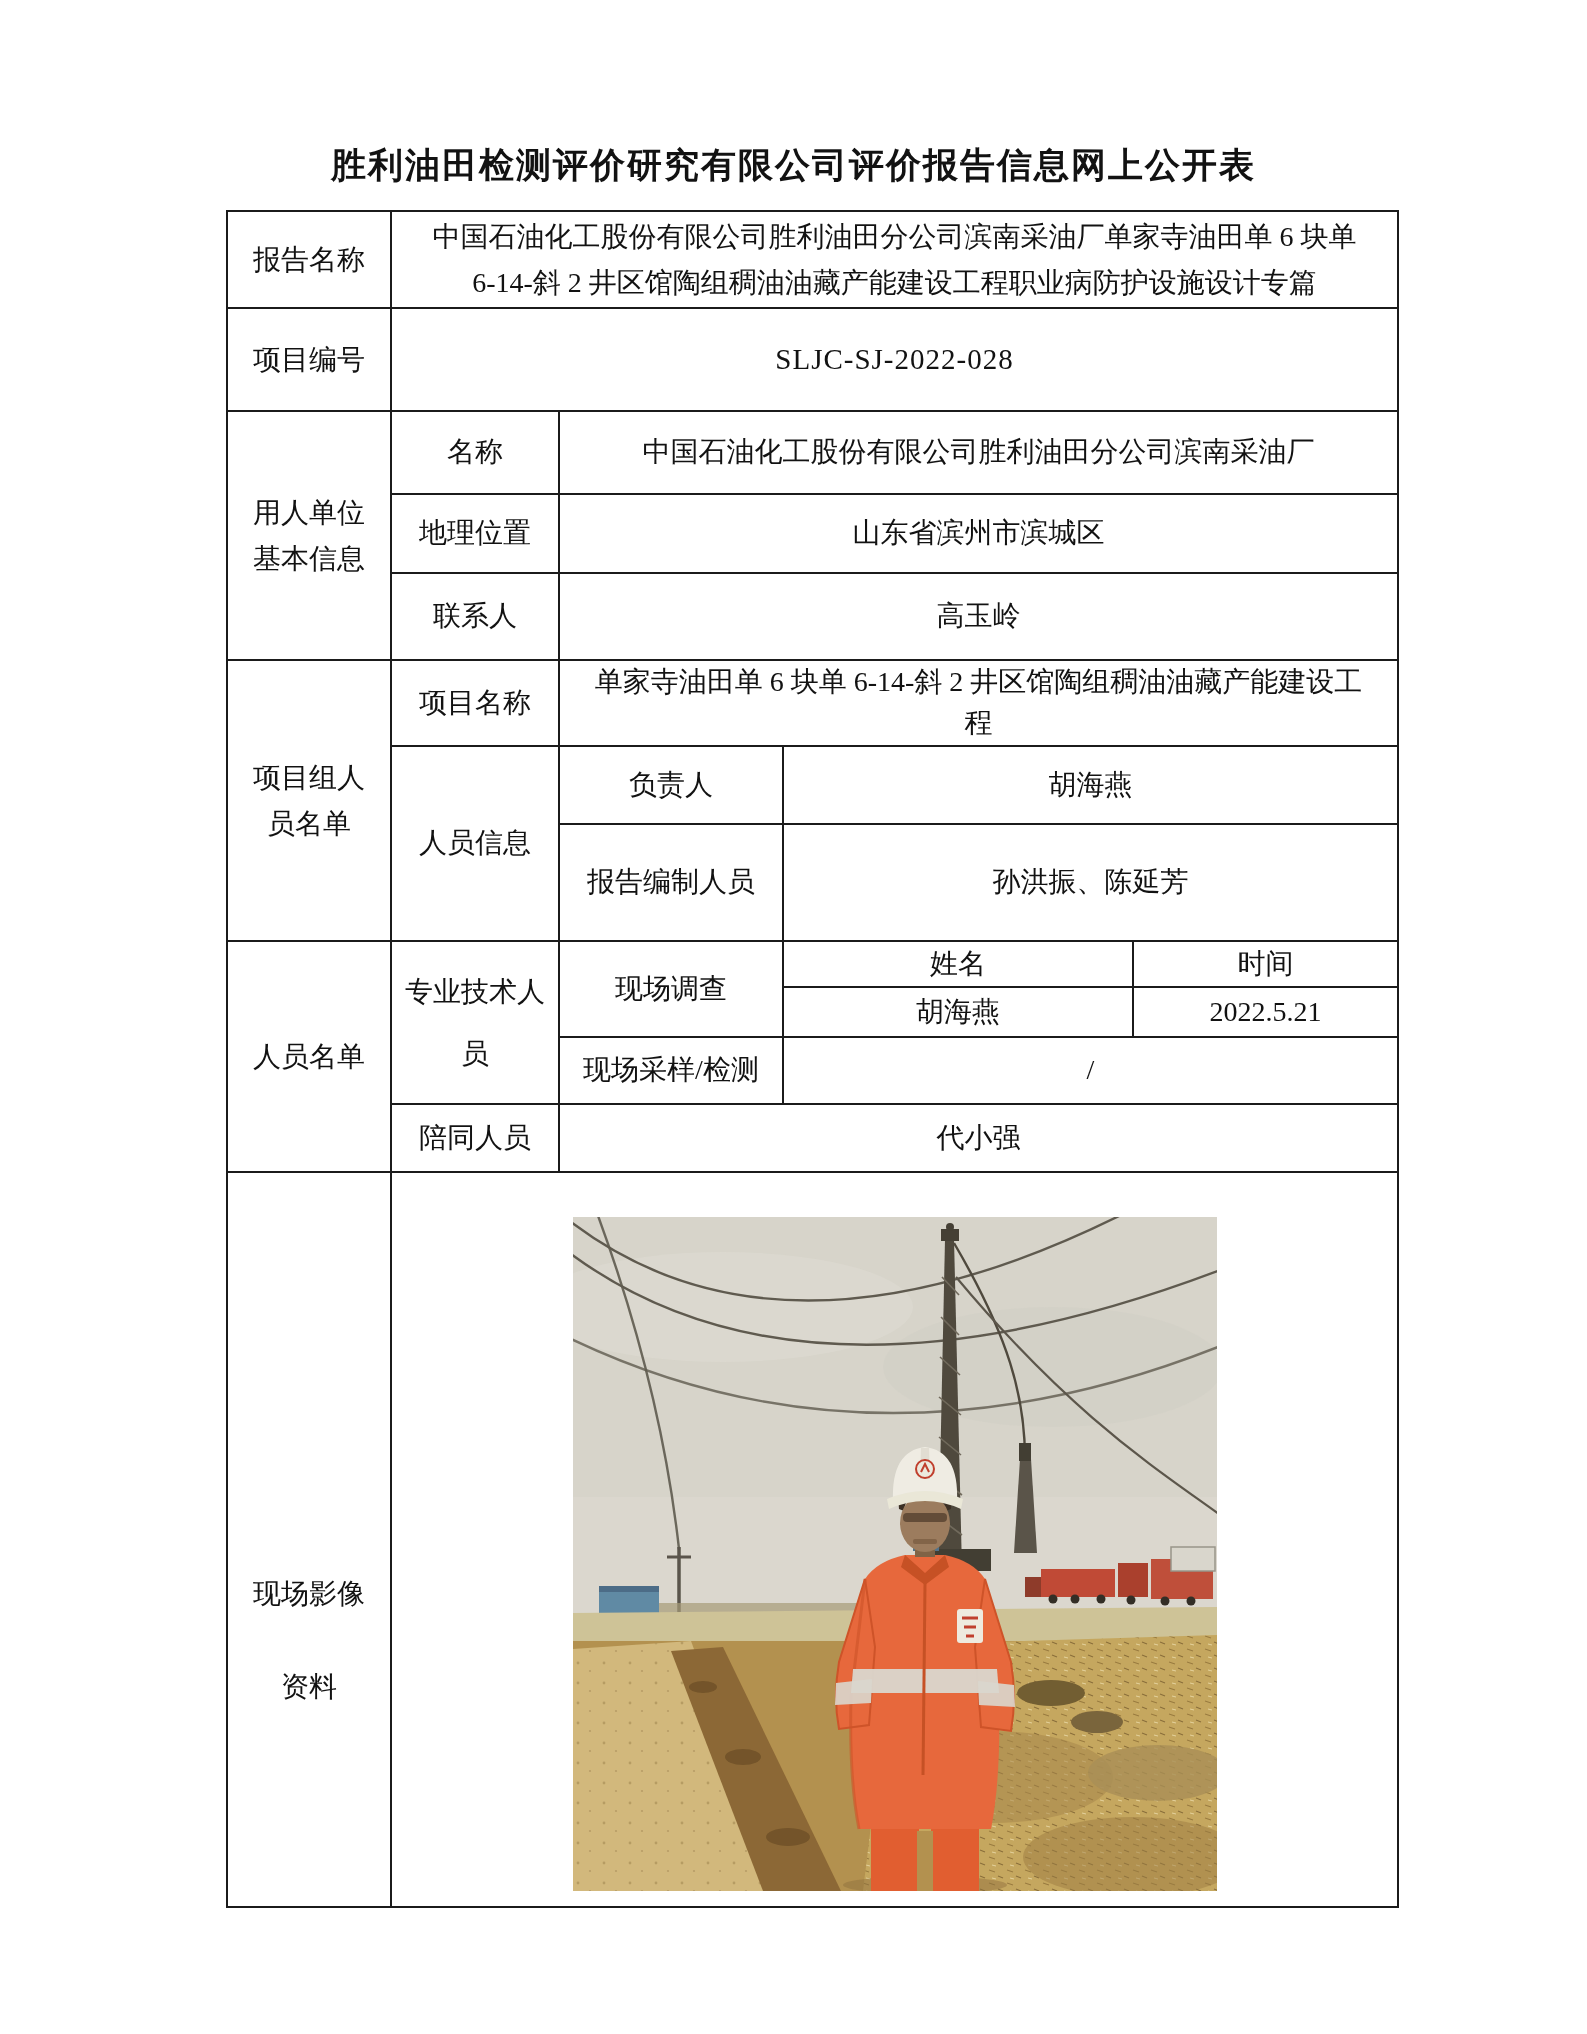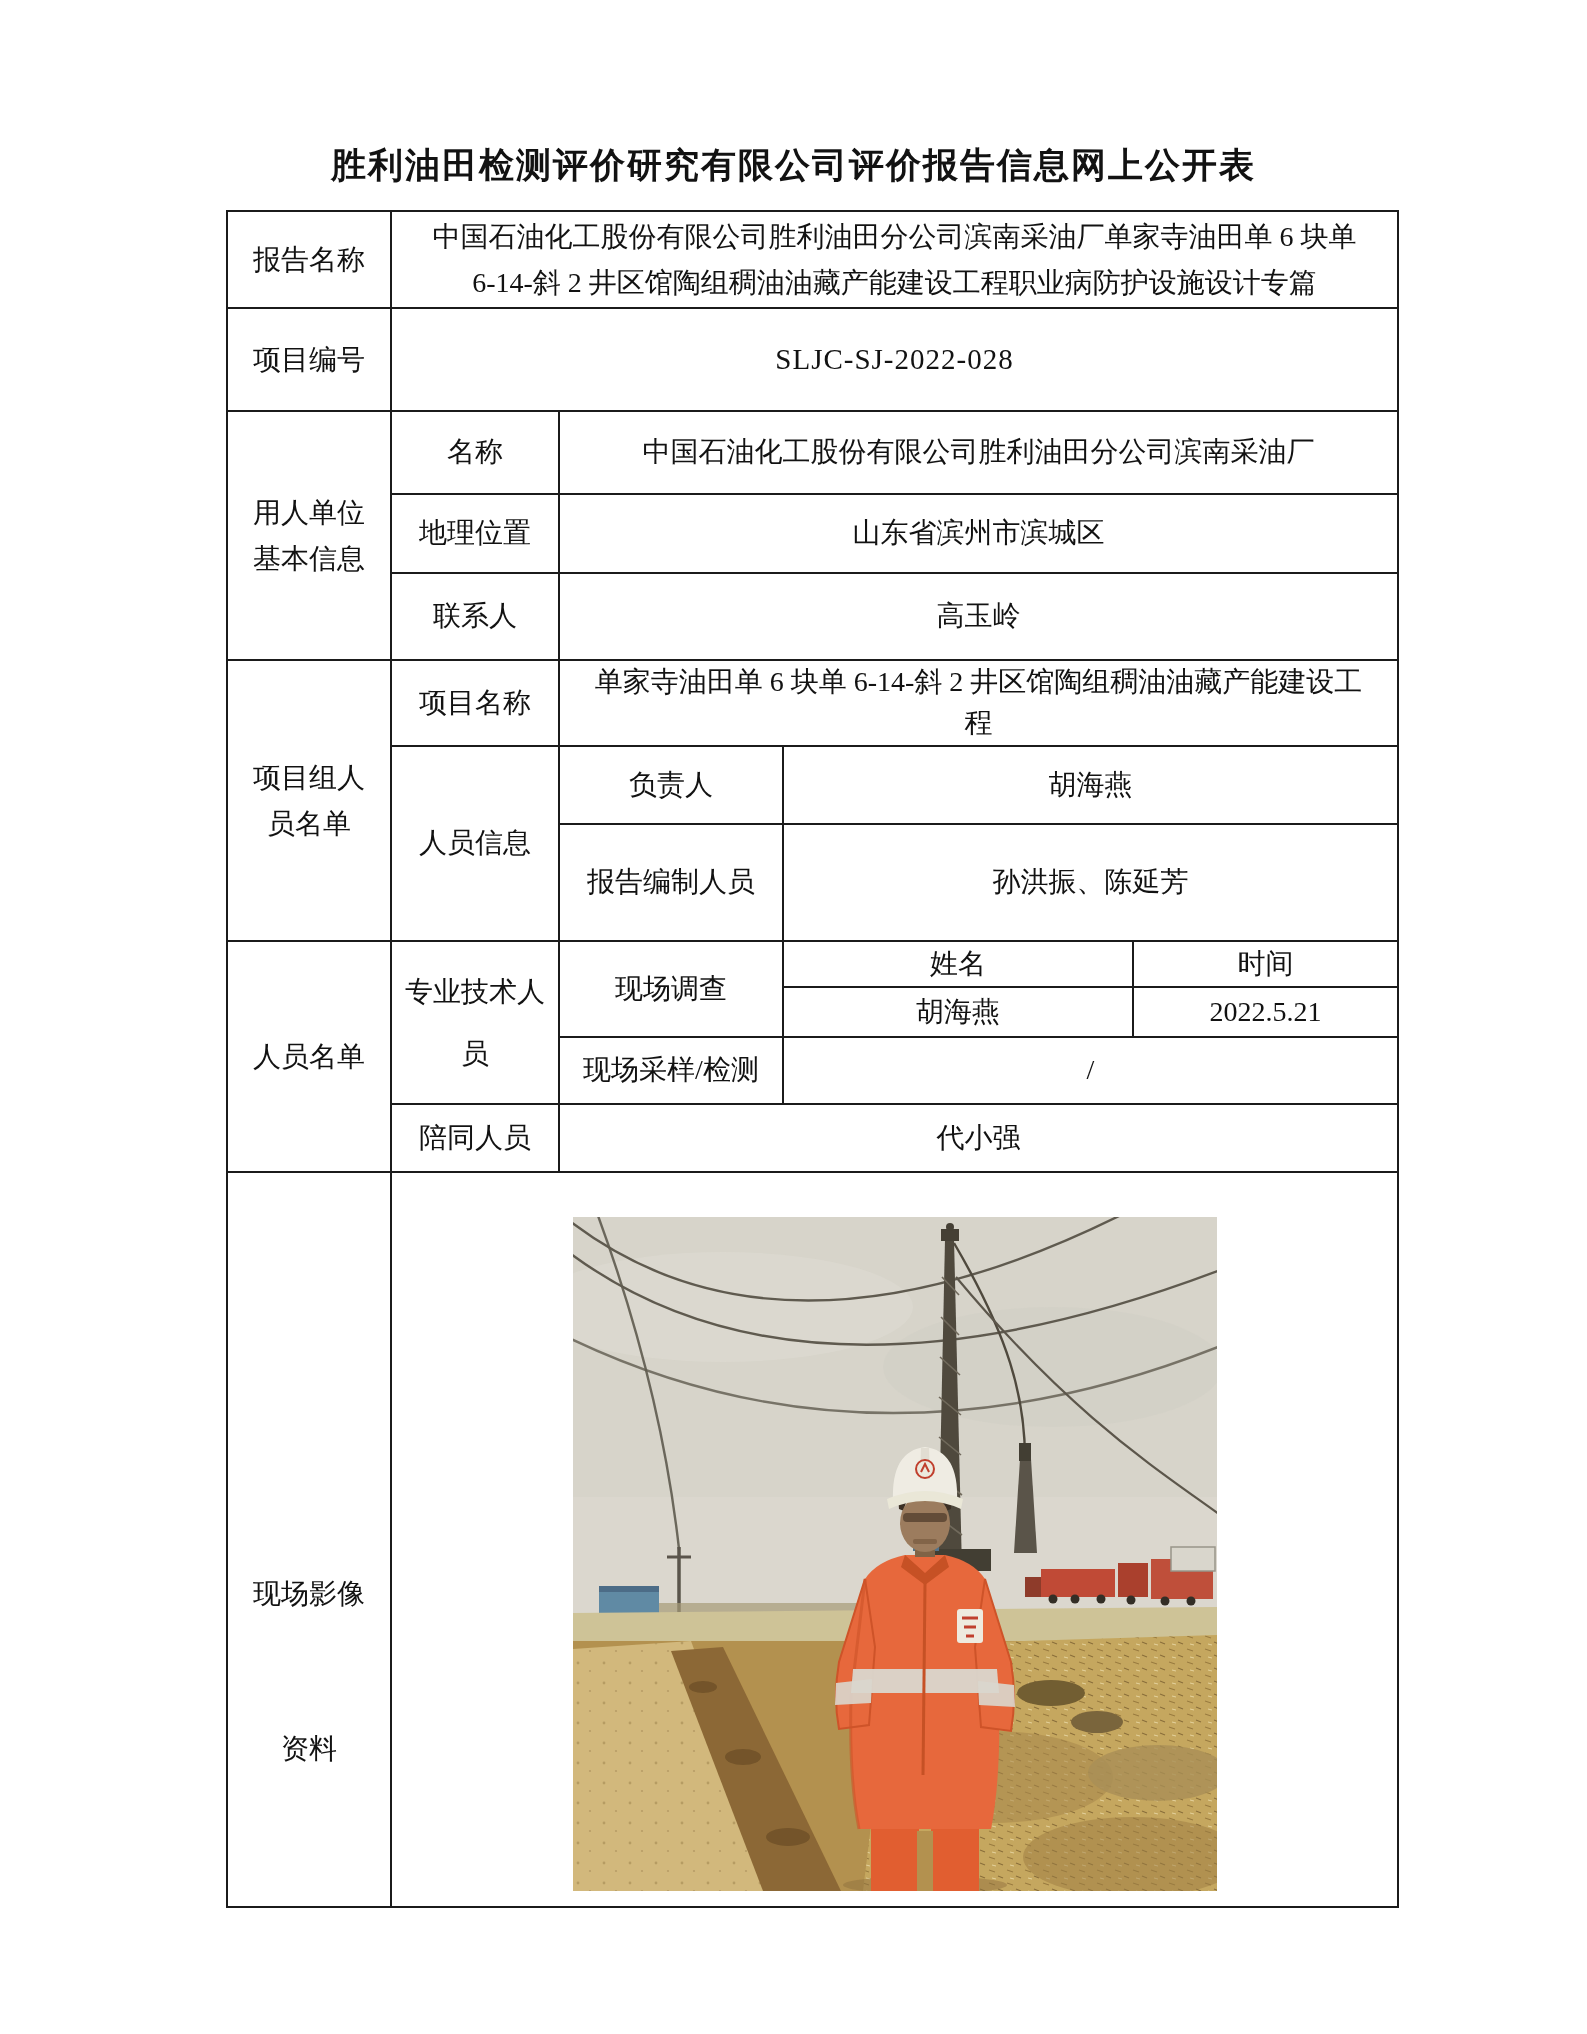"资料" .media-inner .l2 { margin-top: 110px -> 48px }
